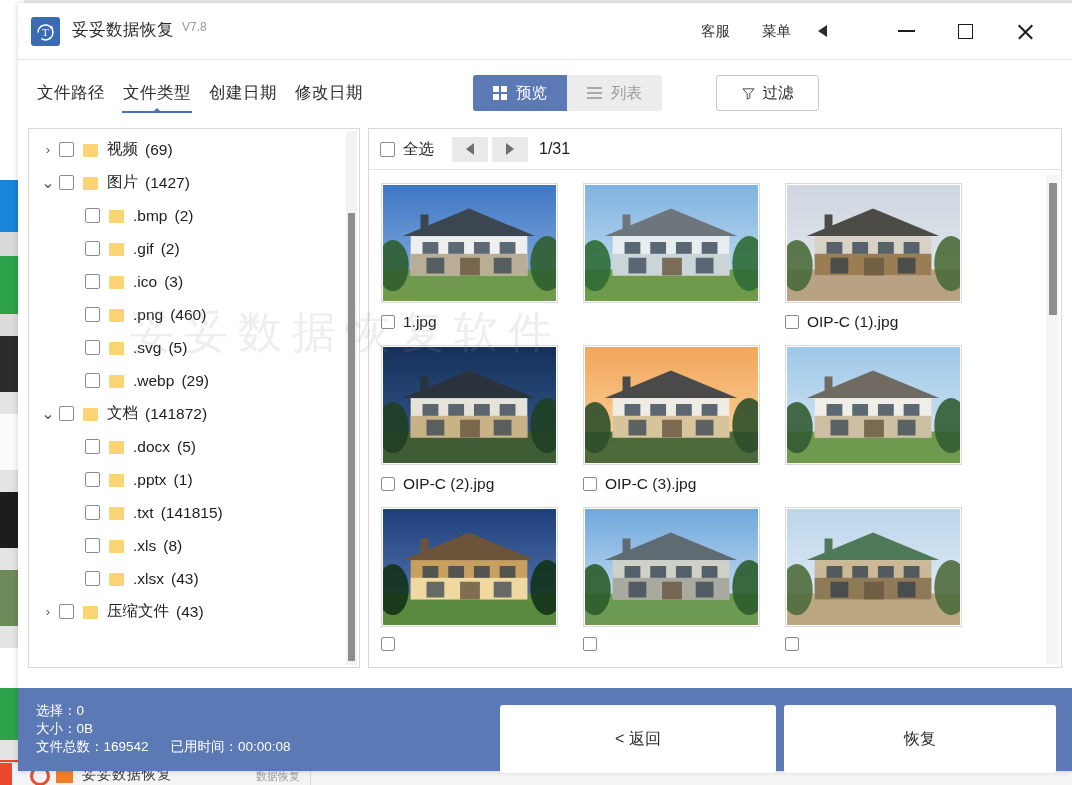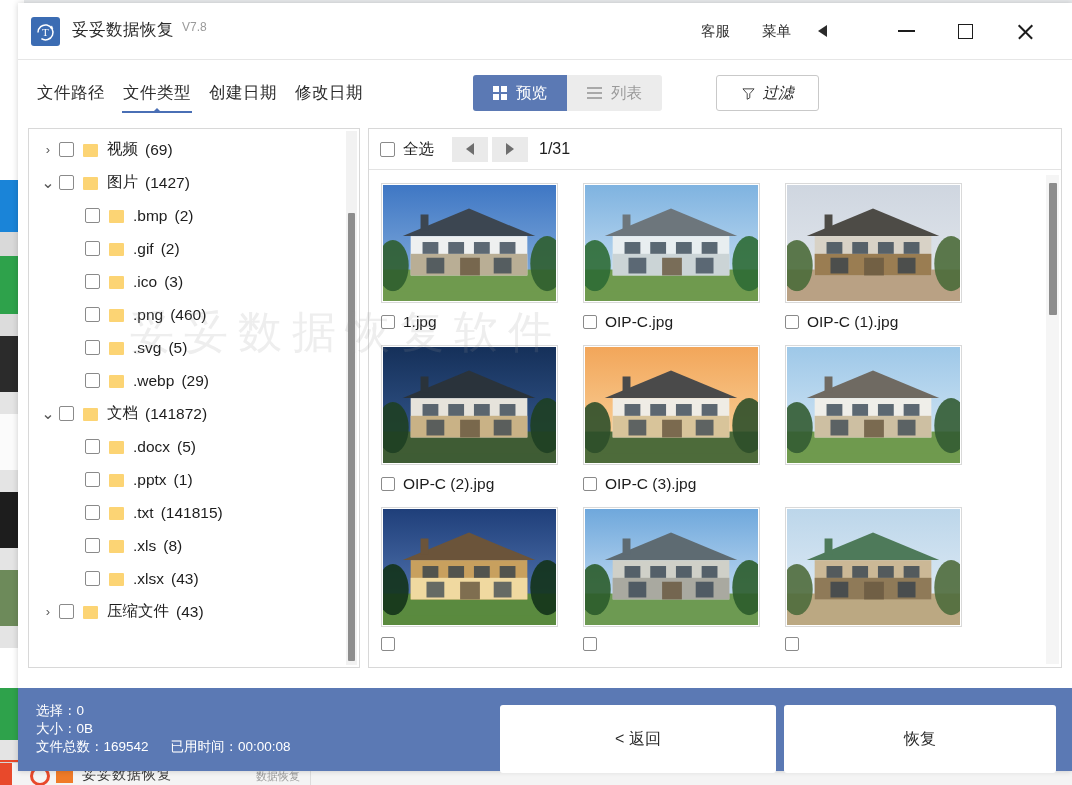"过滤" #filter-btn { font-style: italic -> none }
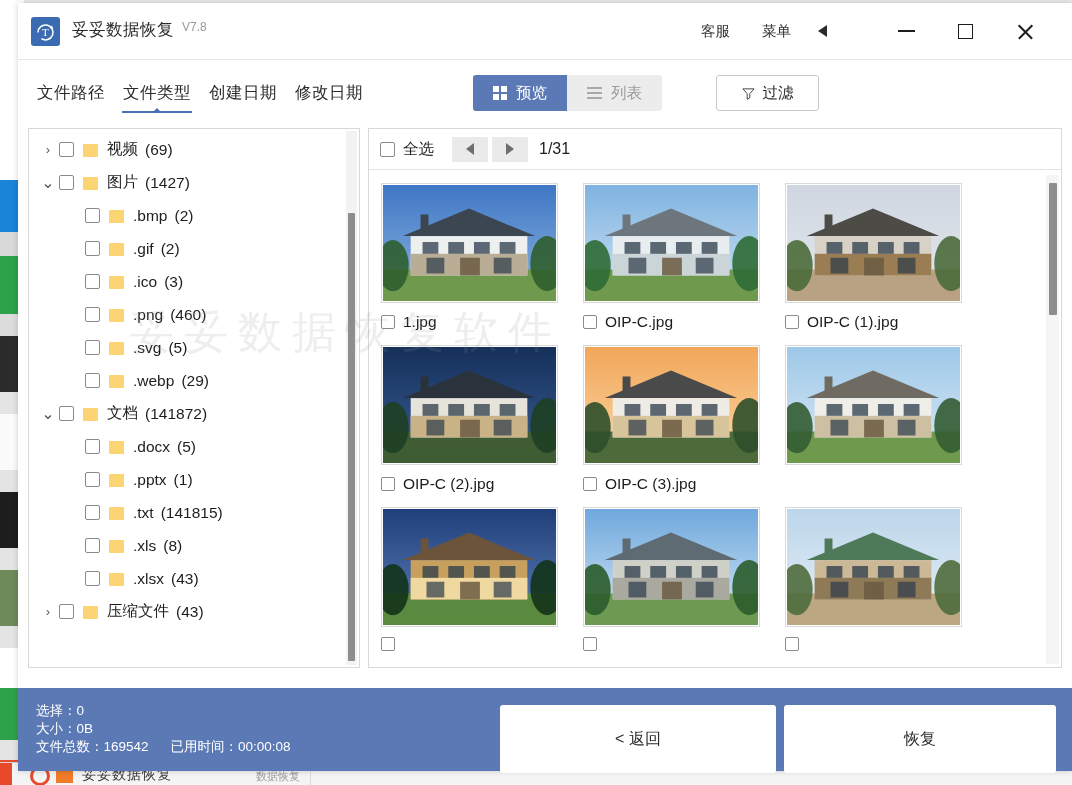"OIP-C.jpg" div.thumb-label { html: <div> <span></span> <span>OIP-C.jpg</span> </div> -> none }
